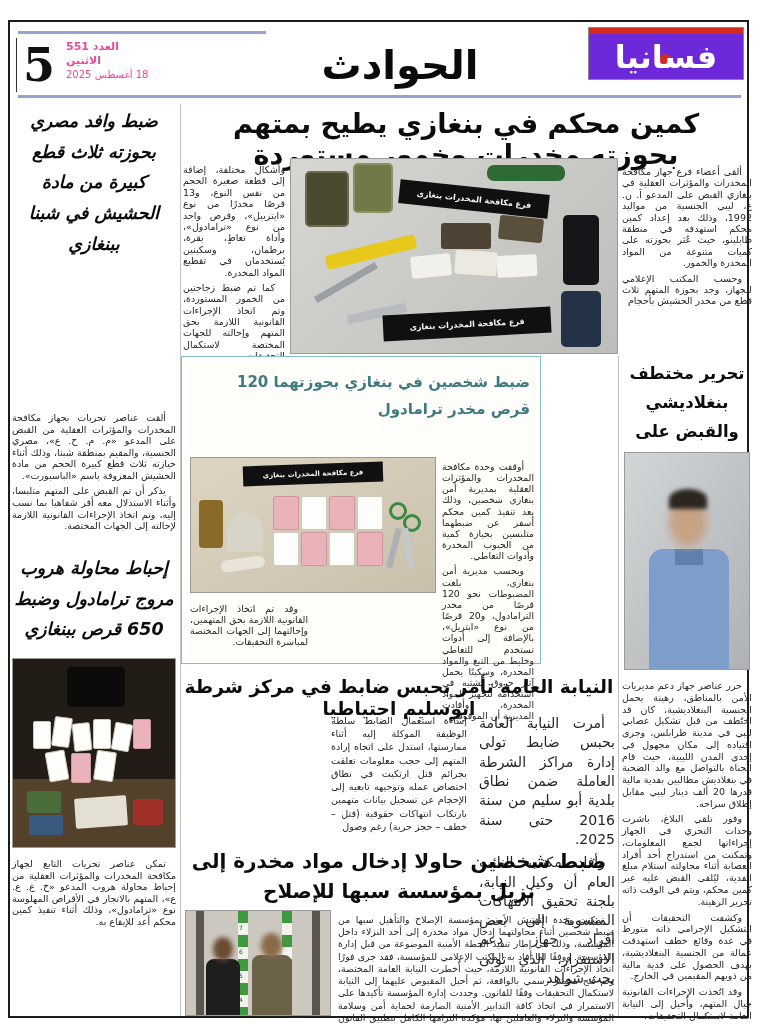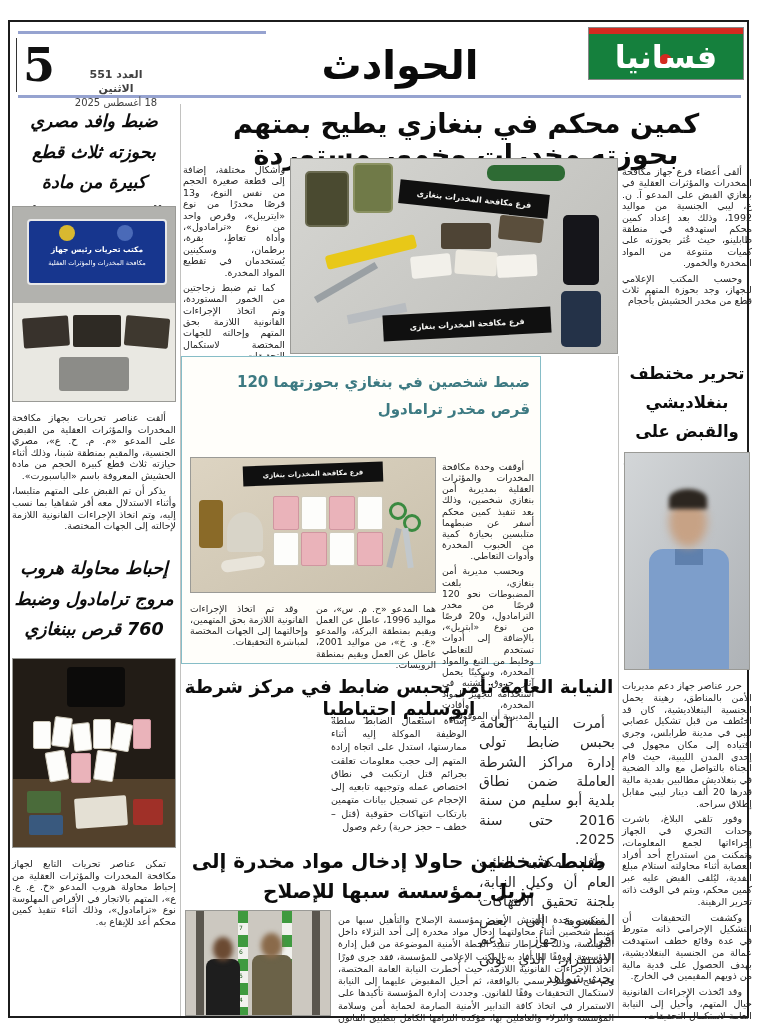"العدد 551" div.abs { color: #404040 -> #ec4899; margin-top: 28px -> none; text-align: center -> left }
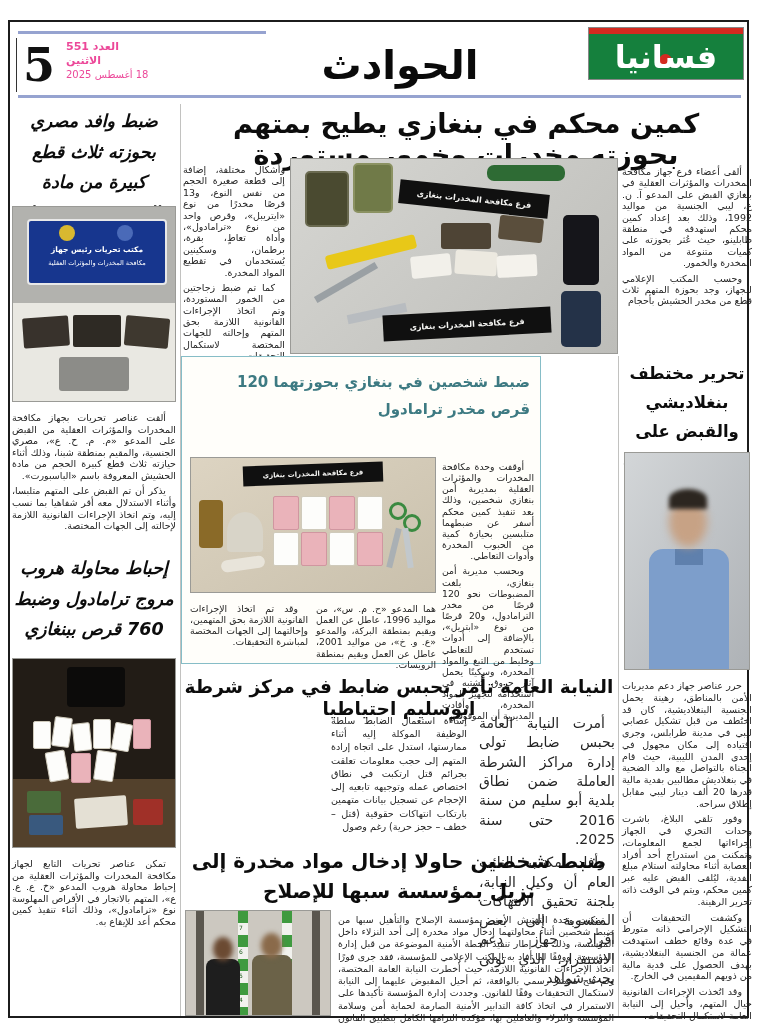"فسانيا" div.abs { background: #15803d -> #6d28d9 }
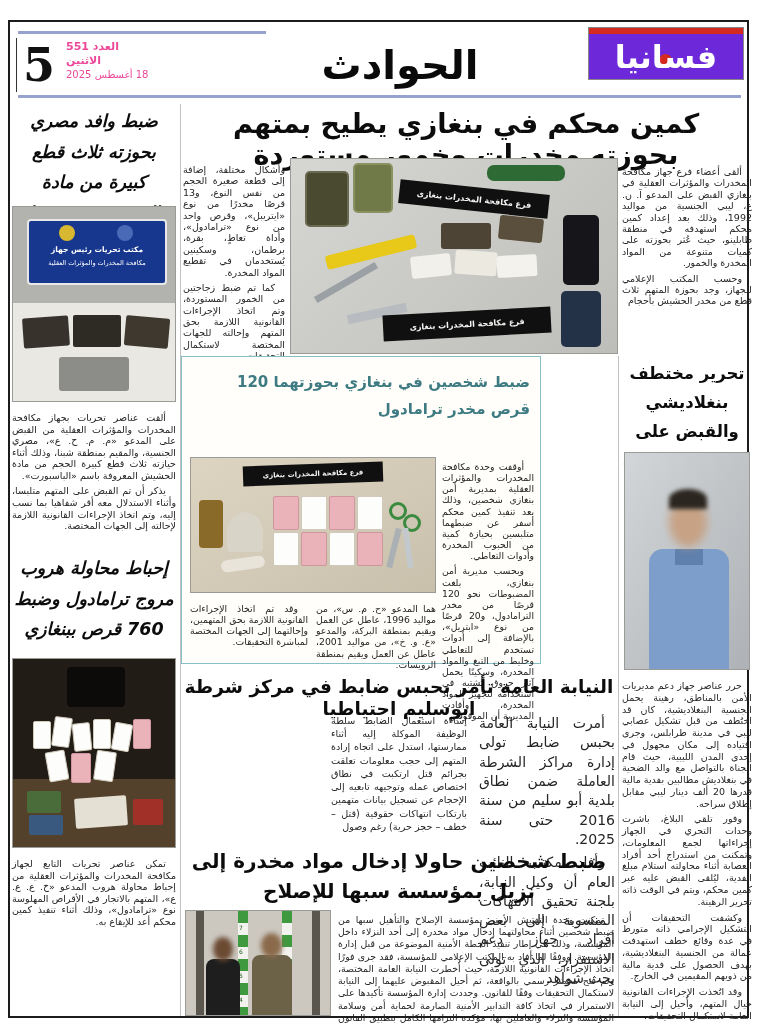"مكتب تحريات رئيس جهاز" div.abs { html: <div> <div> <div></div> <div></div> <div>مكتب تحريات رئيس جهاز</div> <div>مكافحة المخدرات والمؤثرات العقلية</div> </div> <div></div> <div></div> <div></div> <div></div> <div></div> </div> -> none }
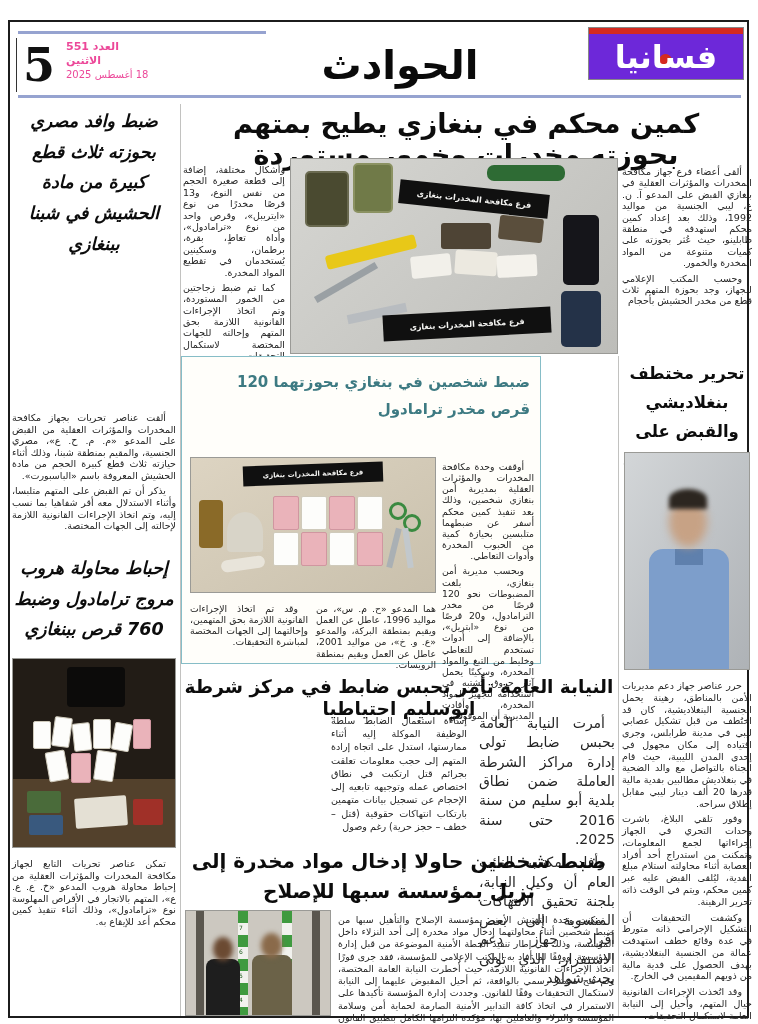"إحباط محاولة هروب مروج ترامادول" div.abs { text: 760 -> 650 }
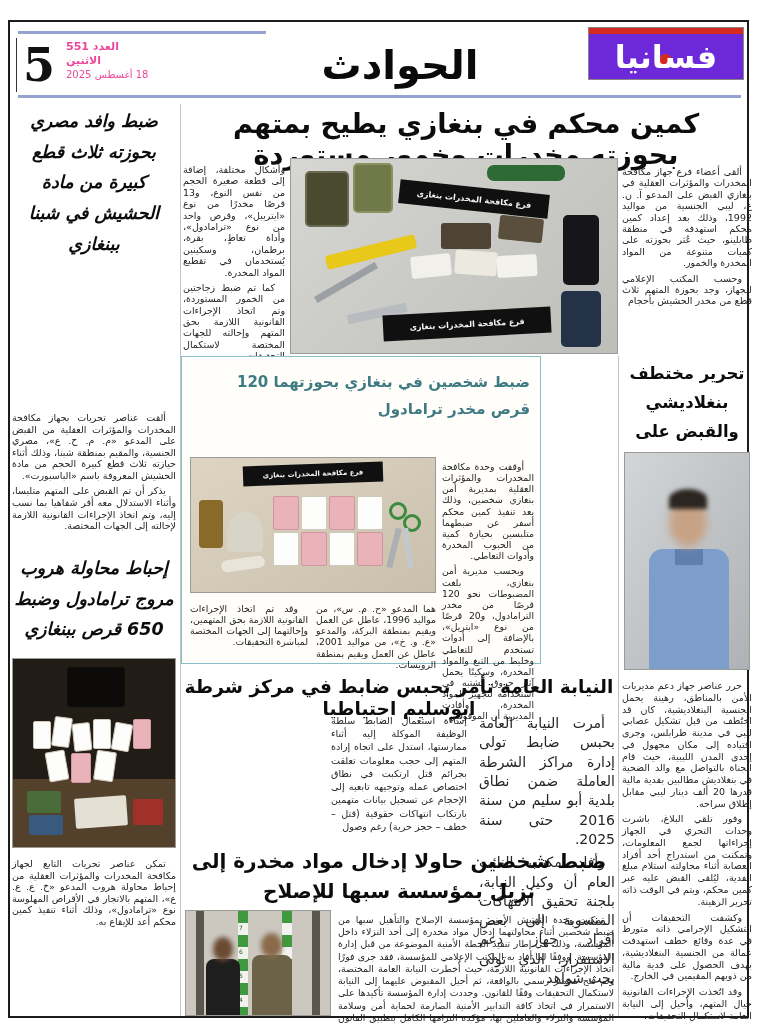"هما المدعو «ح. م. س»،" div.body-txt { html: <div> <p>هما المدعو «ح. م. س»، من مواليد 1996، عاطل عن العمل ويقيم بمنطقة البركة، والمدعو «ع. و. خ»، من مواليد 2001، عاطل عن العمل ويقيم بمنطقة الرويسات.</p> </div> -> none }
